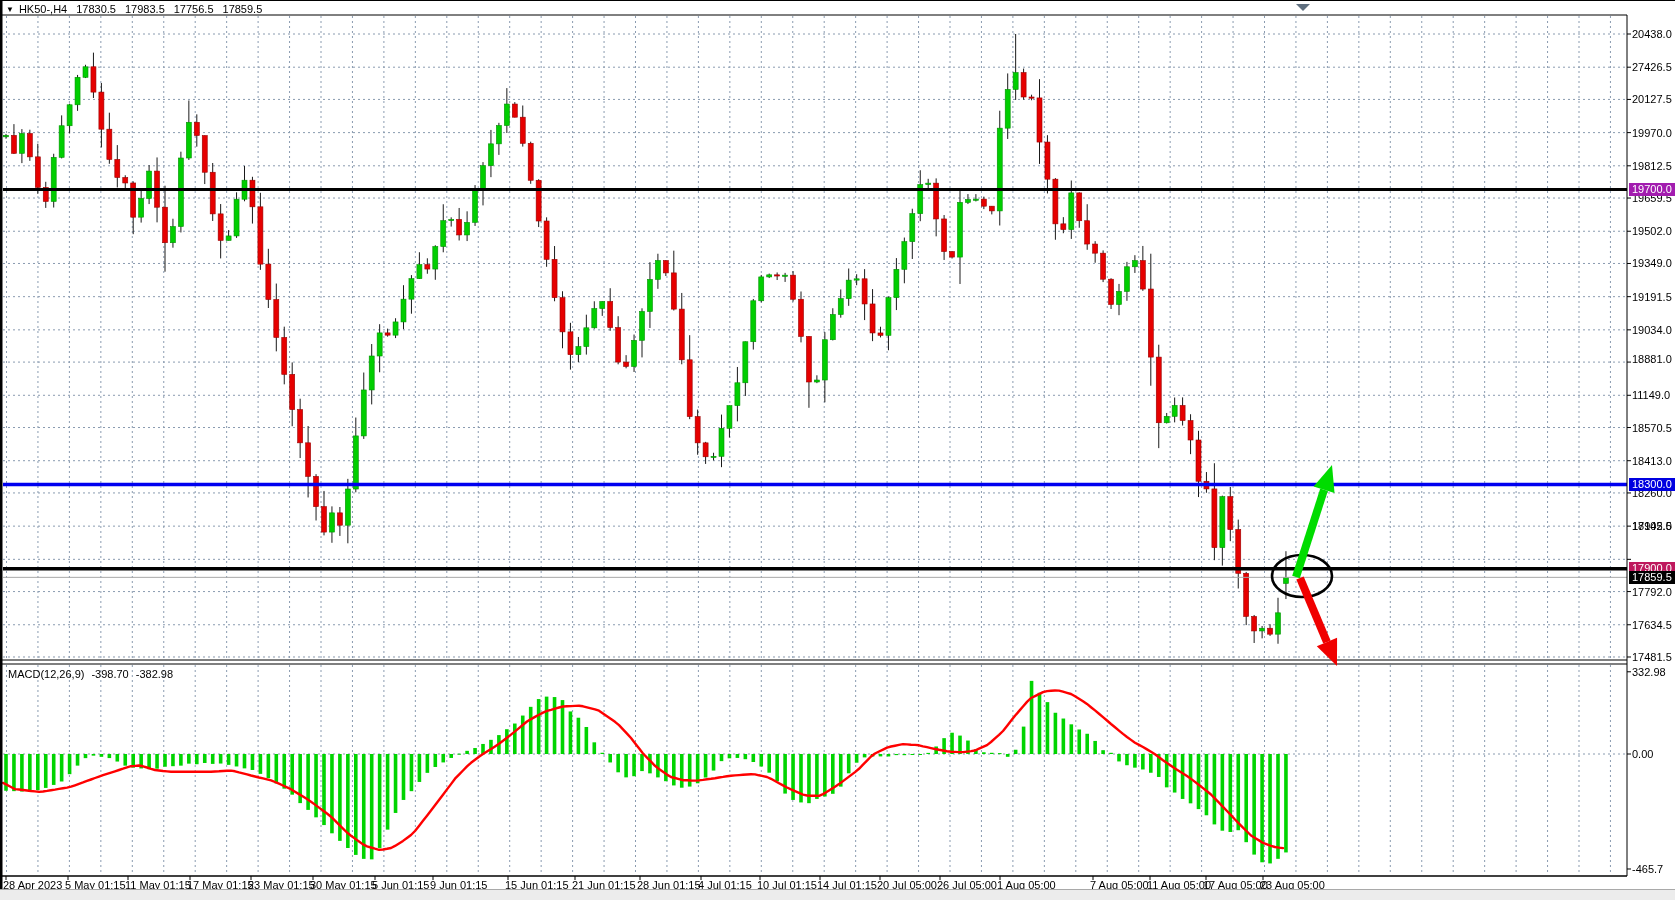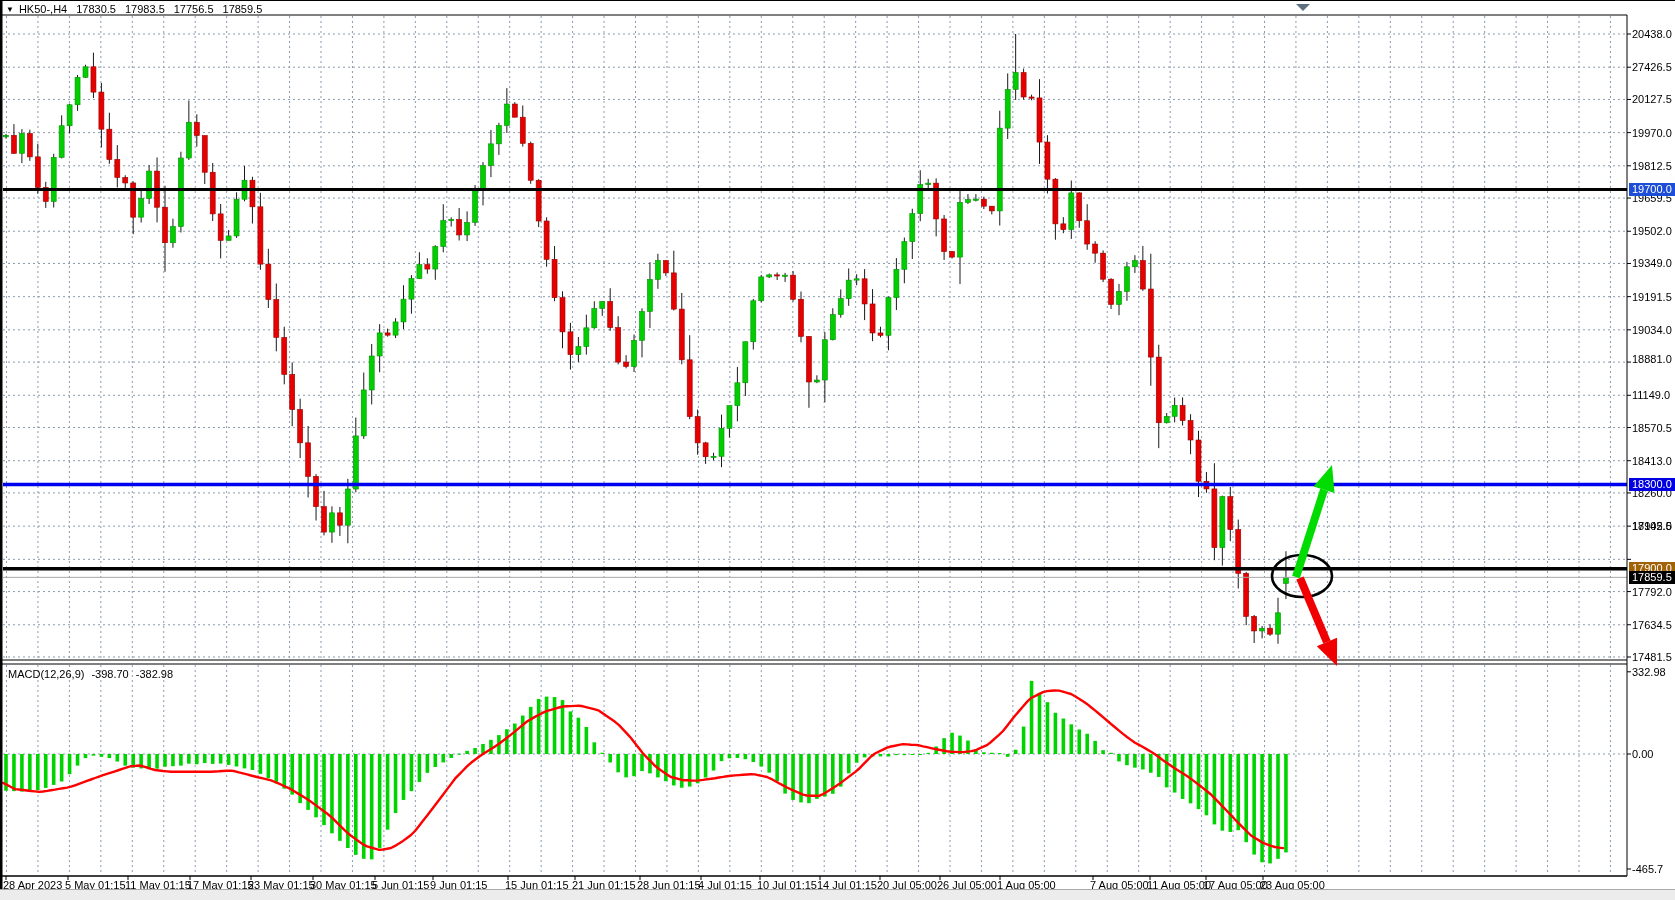"19700.0" div.badge { background: #1d4ed8 -> #a21caf }
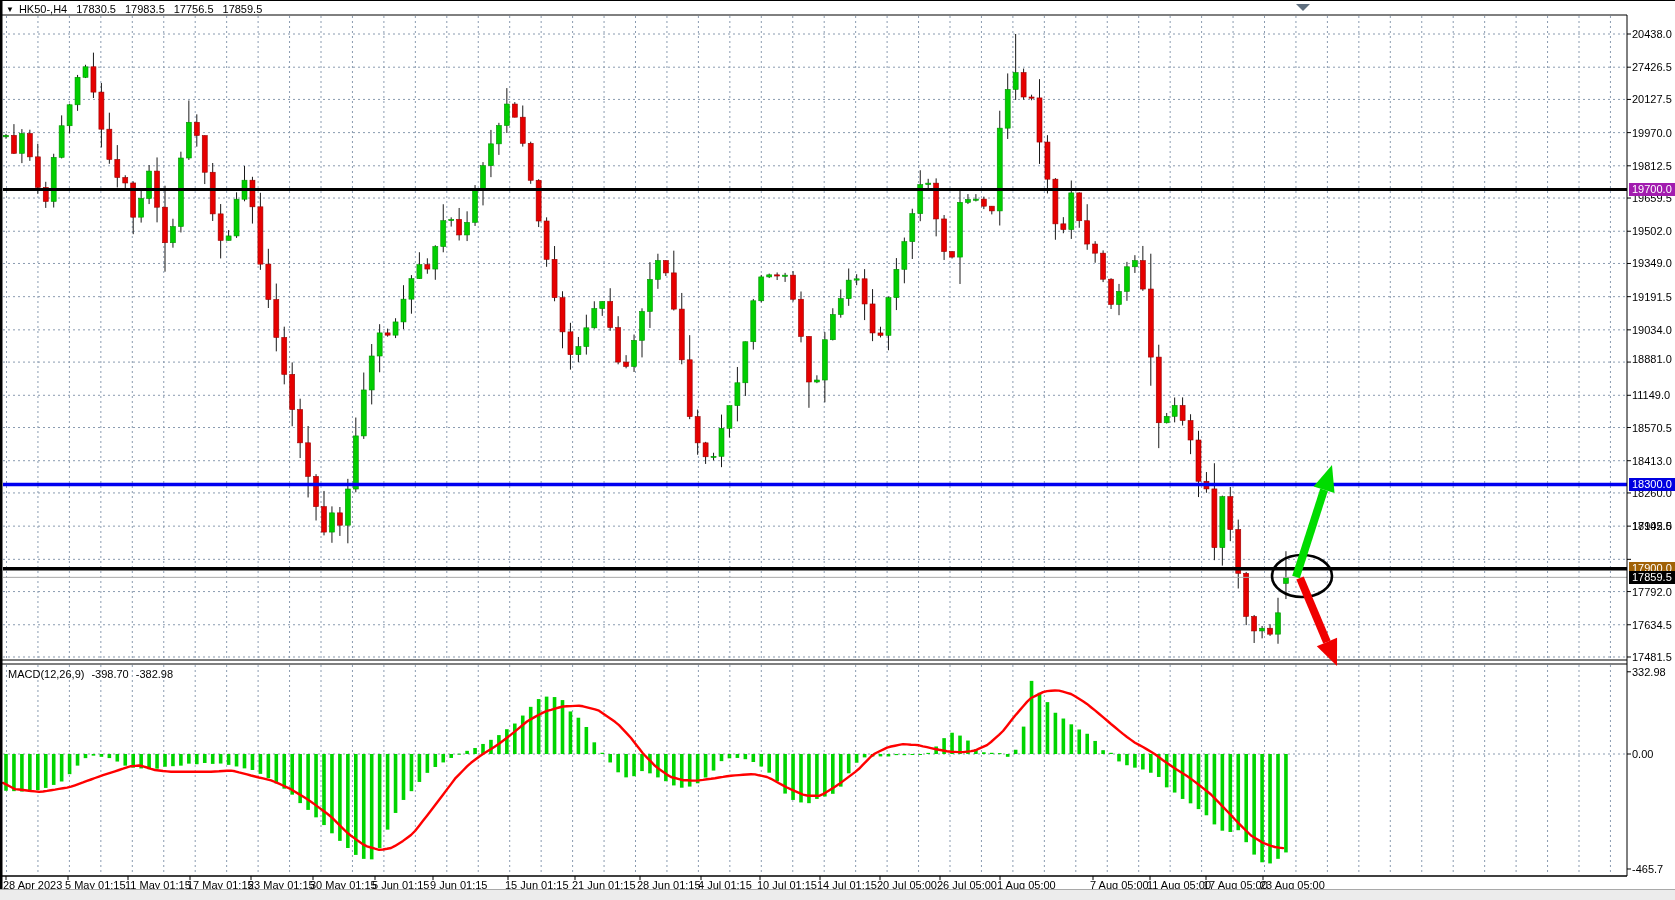"17900.0" div.badge { background: #a16207 -> #be185d }
